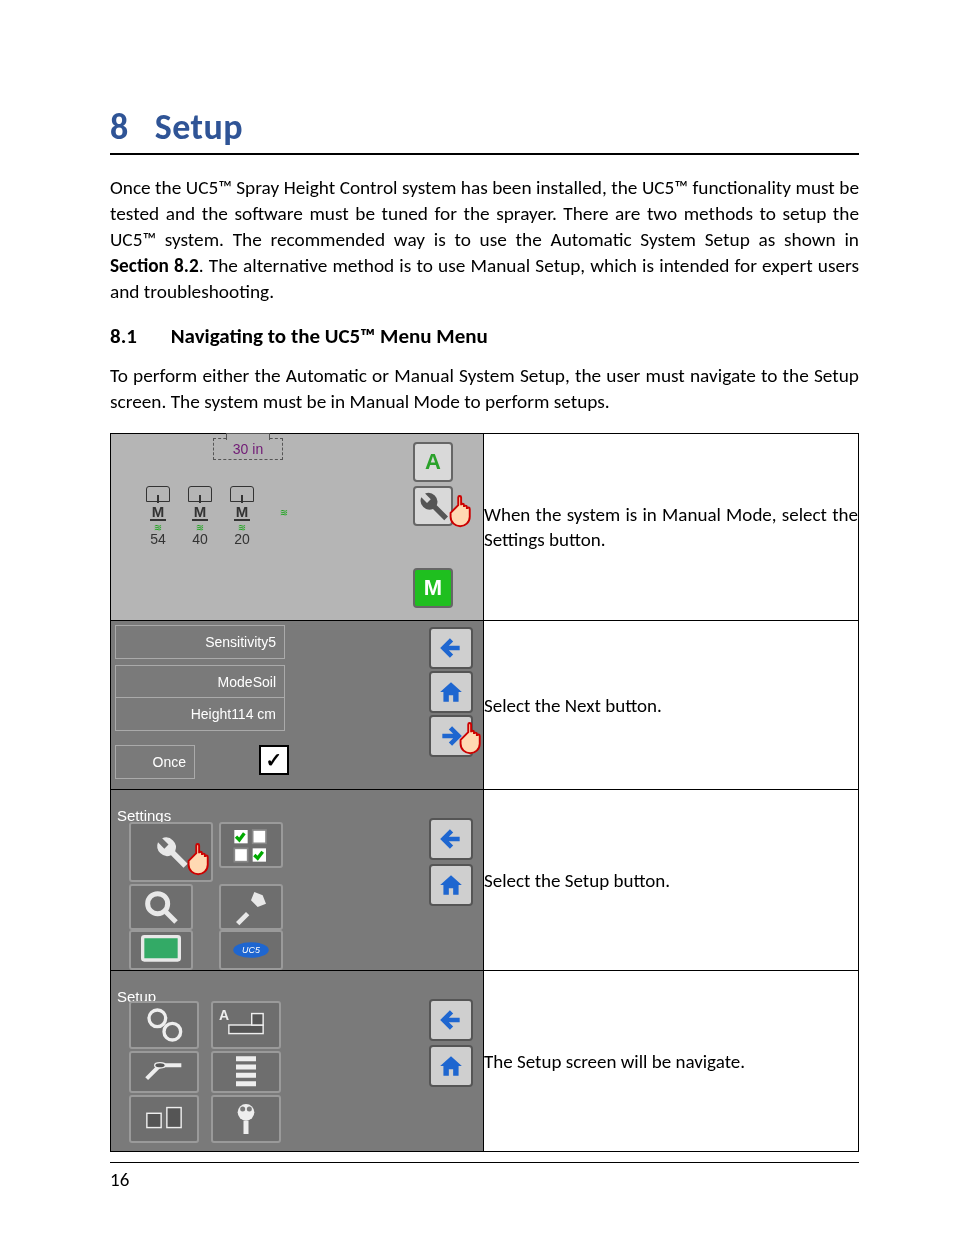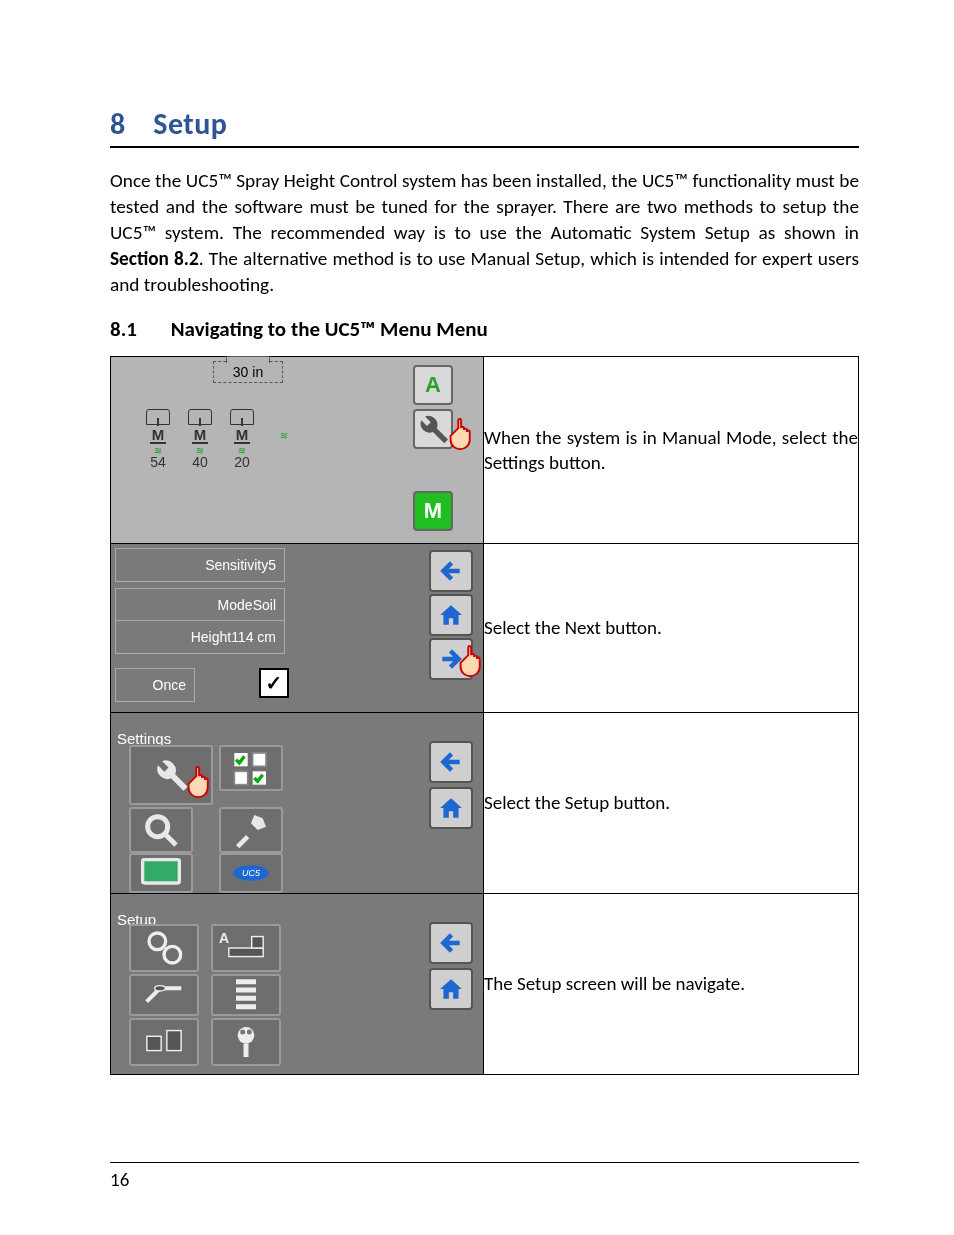"8 Setup" h1.section { font-size: 30px -> 36px }
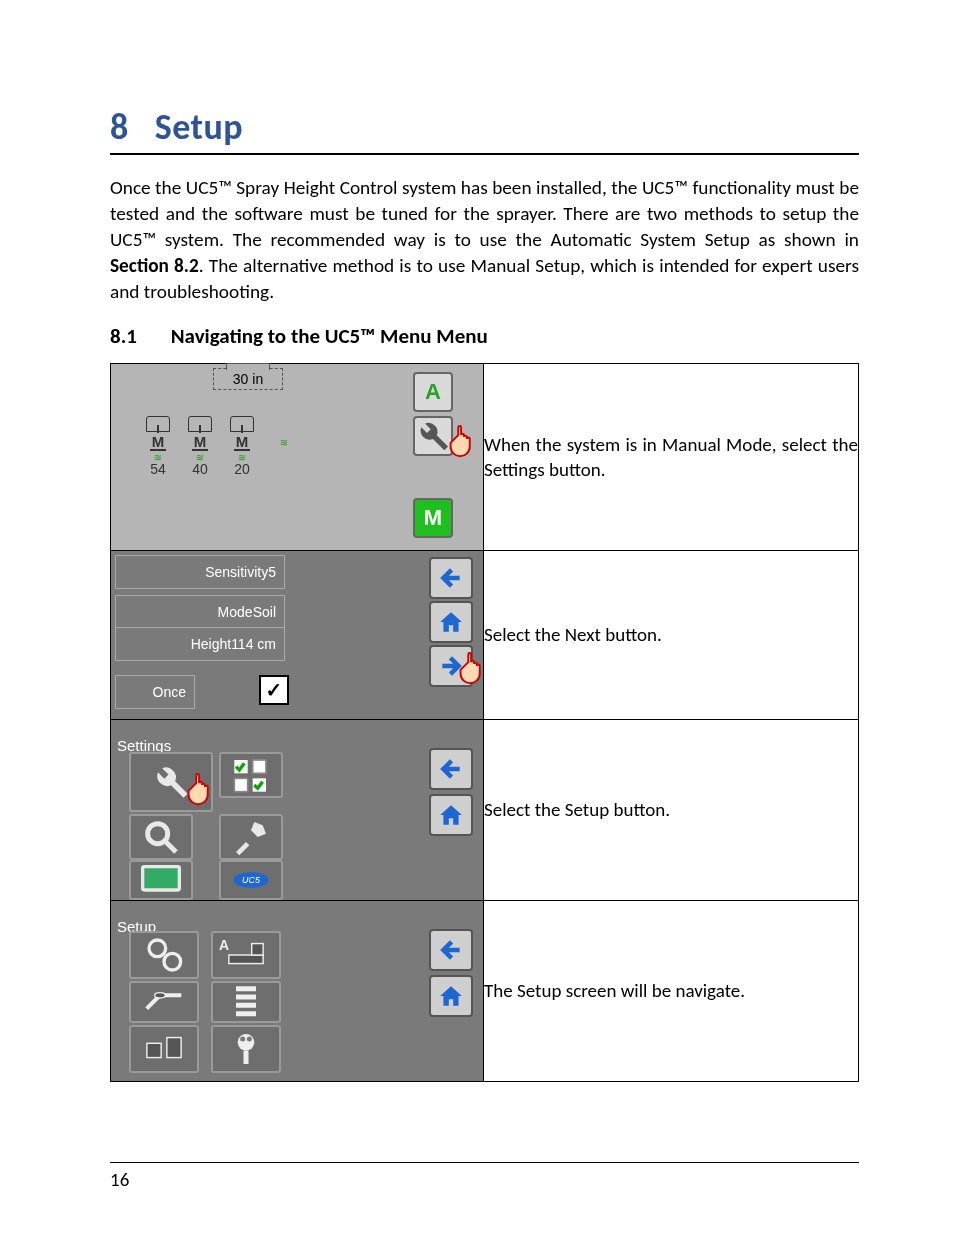"To perform either the Automatic" p.body { html: none -> <p>To perform either the Automatic or Manual System Setup, the user must navigate to the Setup screen. The system must be in Manual Mode to perform setups.</p> }
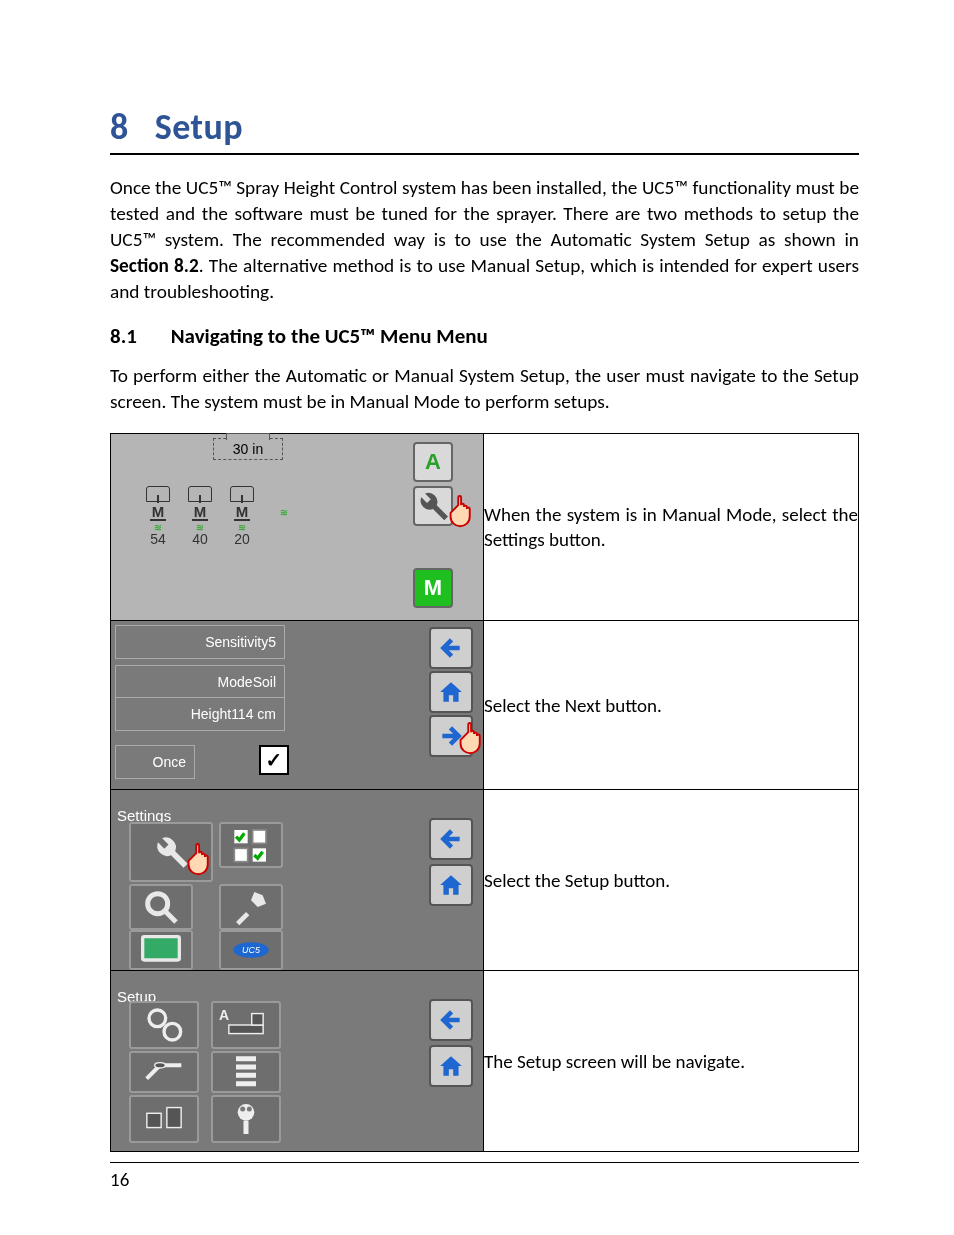"30 in" .boom-box { color: #000000 -> #701a75 }
